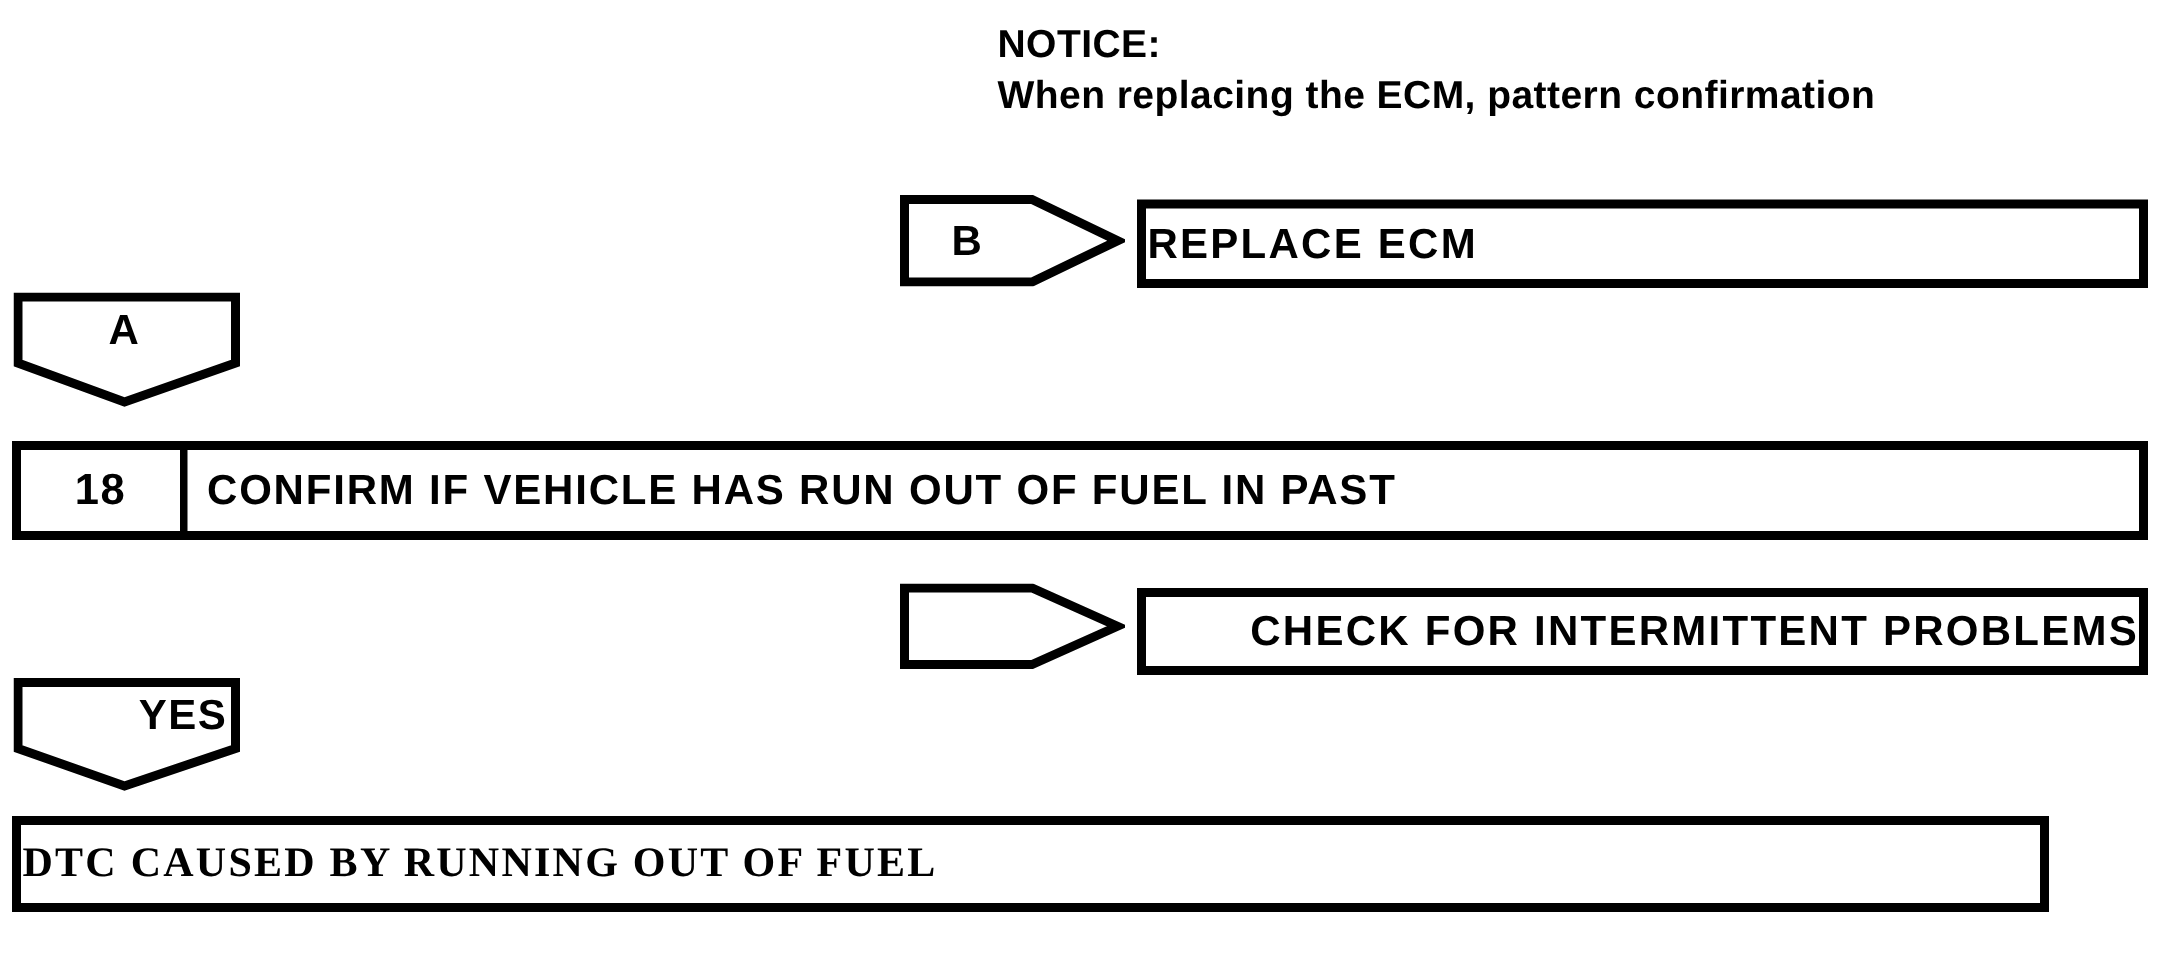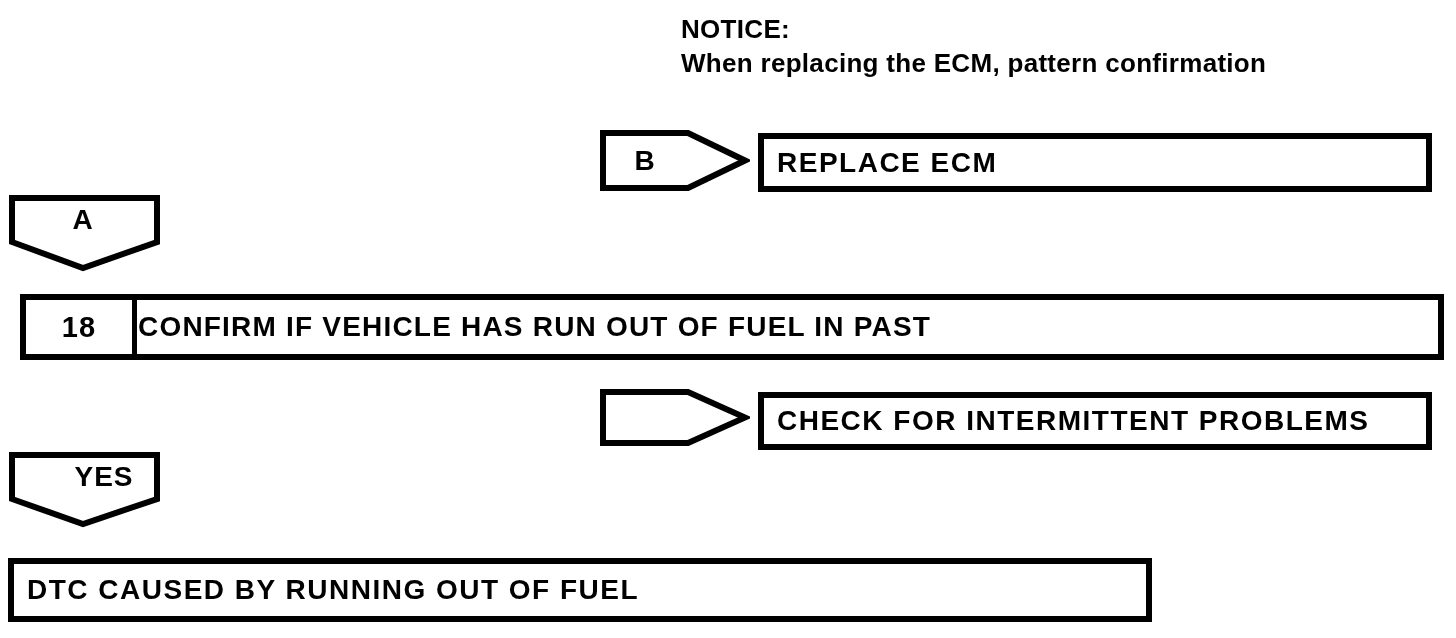"NOTICE:" .notice { margin-left: 16px -> none }
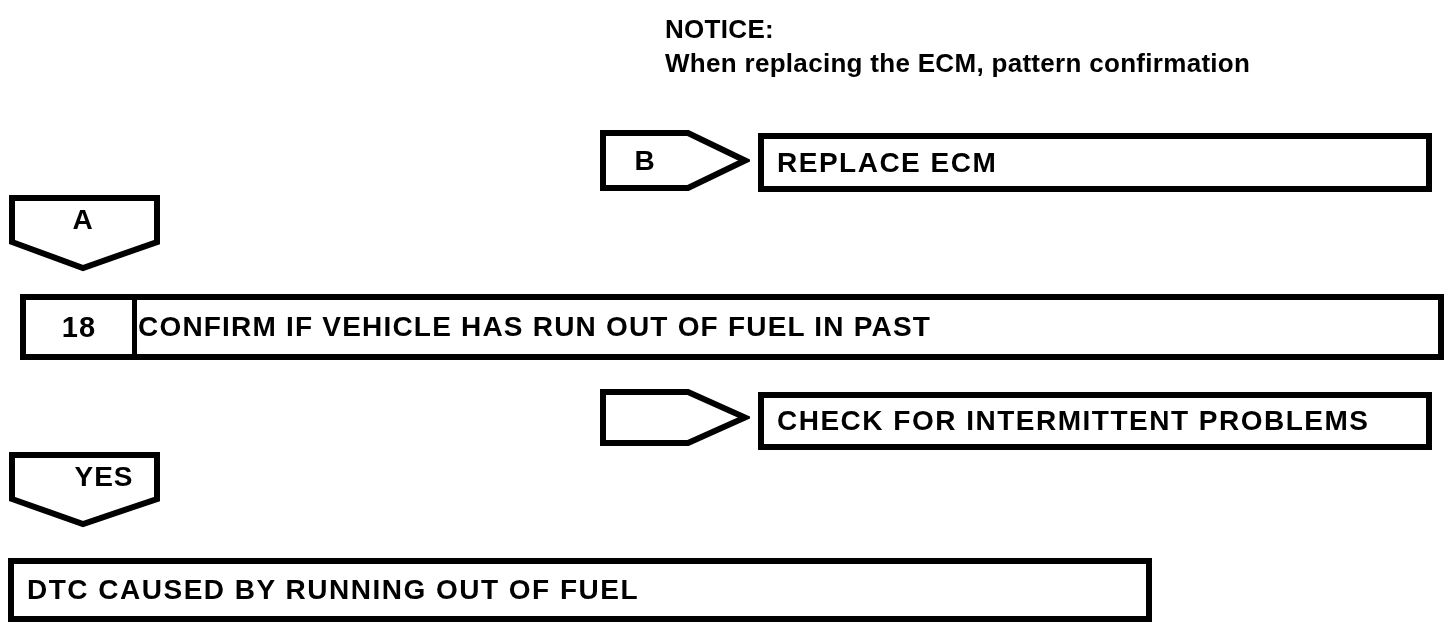"REPLACE ECM" .action-box .action-text { padding-left: 13px -> 1px }
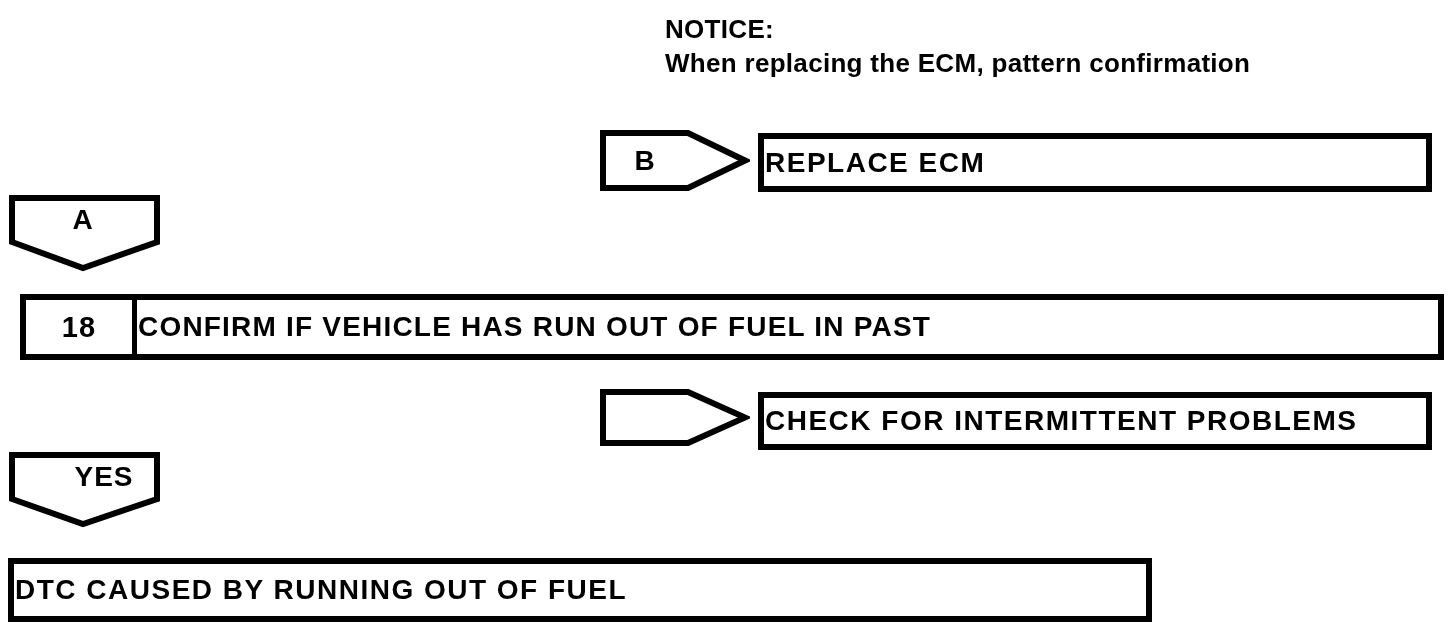"18" #step-18-box { margin-left: 12px -> none }
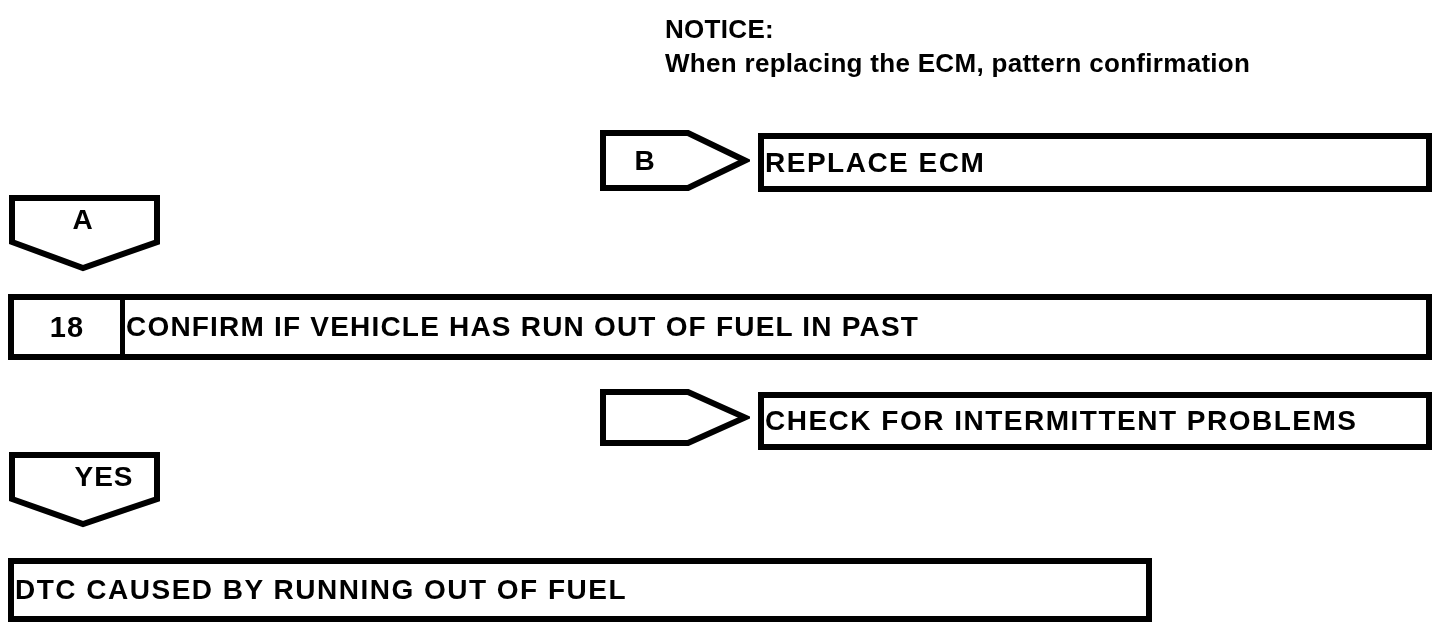"CONFIRM IF VEHICLE HAS RUN" .step-title-cell { padding-left: 1px -> 13px }
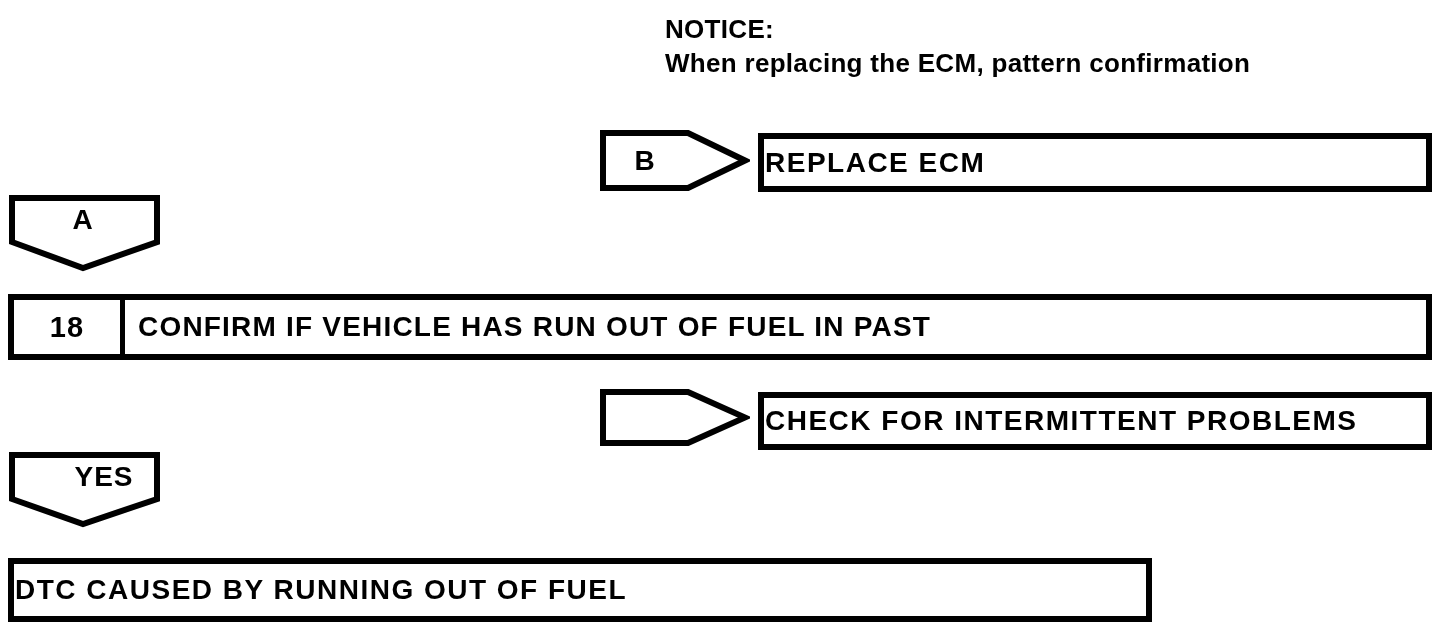"CHECK FOR INTERMITTENT PROBLEMS" #check-box { justify-content: none -> flex-end }
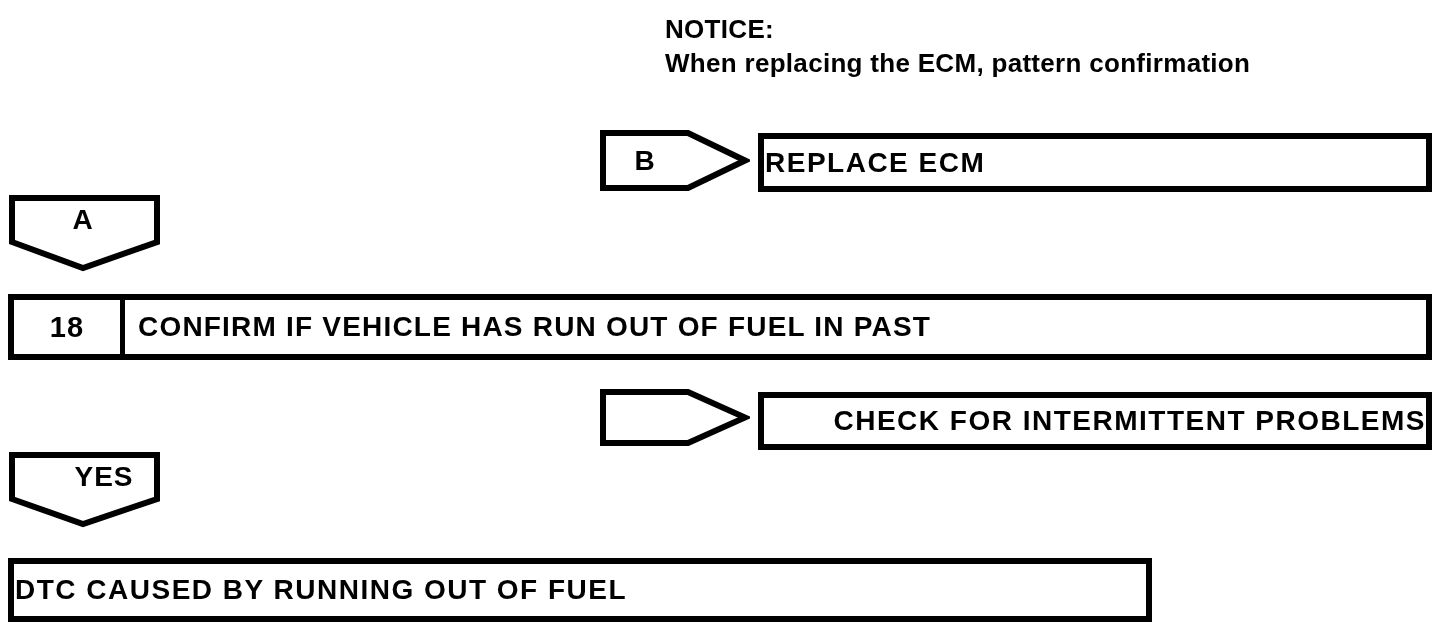"YES" #connector-yes-label { left: 8px -> 26px }
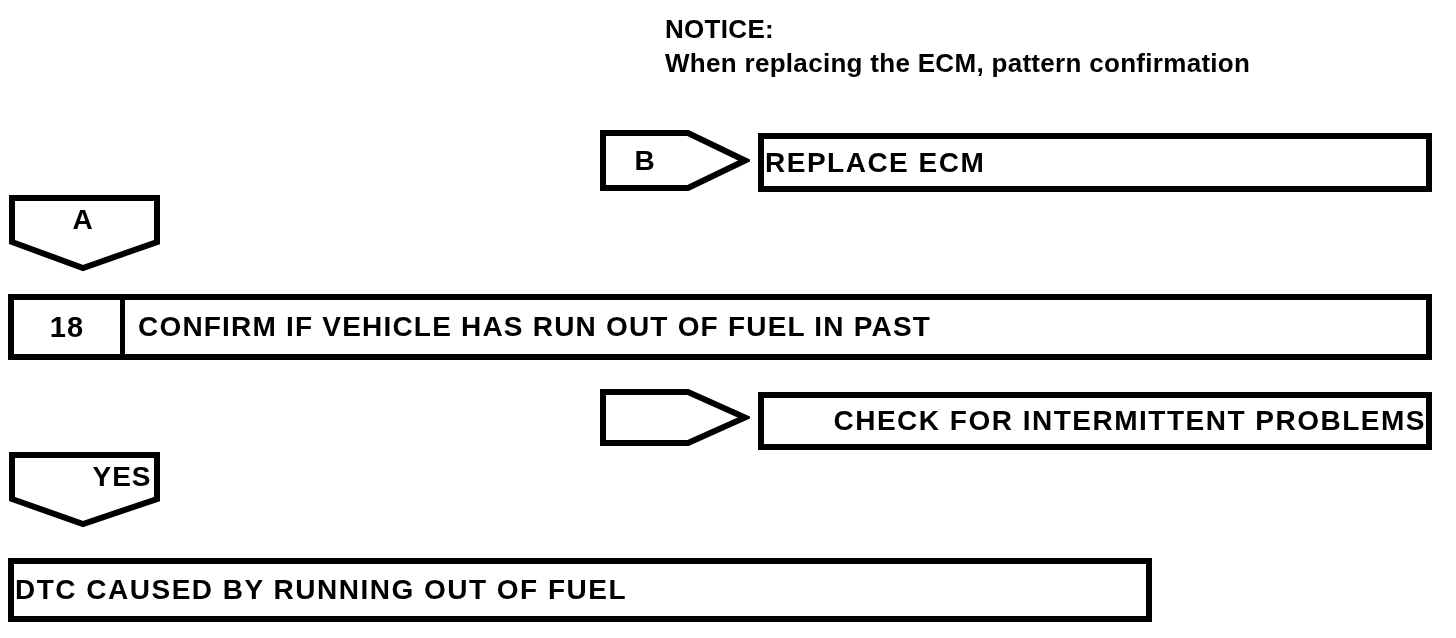"DTC CAUSED BY RUNNING OUT" #dtc-box { font-family: none -> Liberation Serif, serif; top: 558px -> 544px; width: 1144px -> 1358px }
